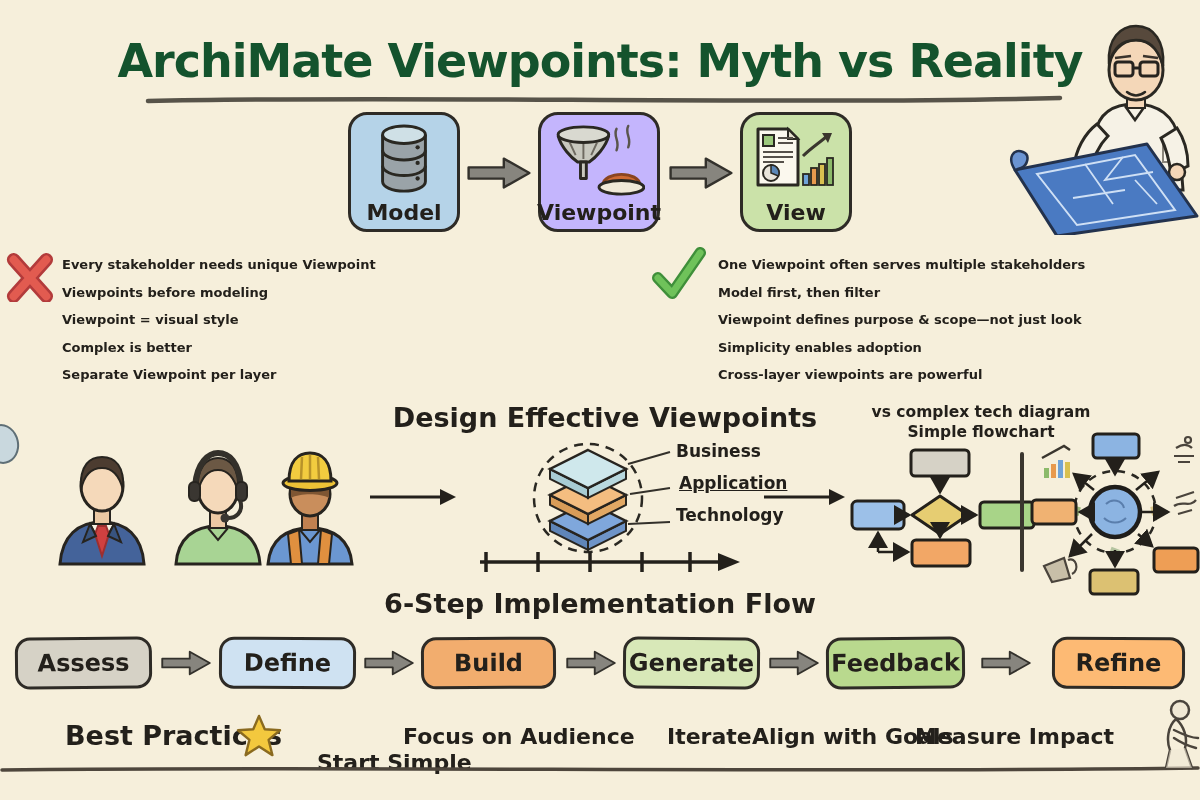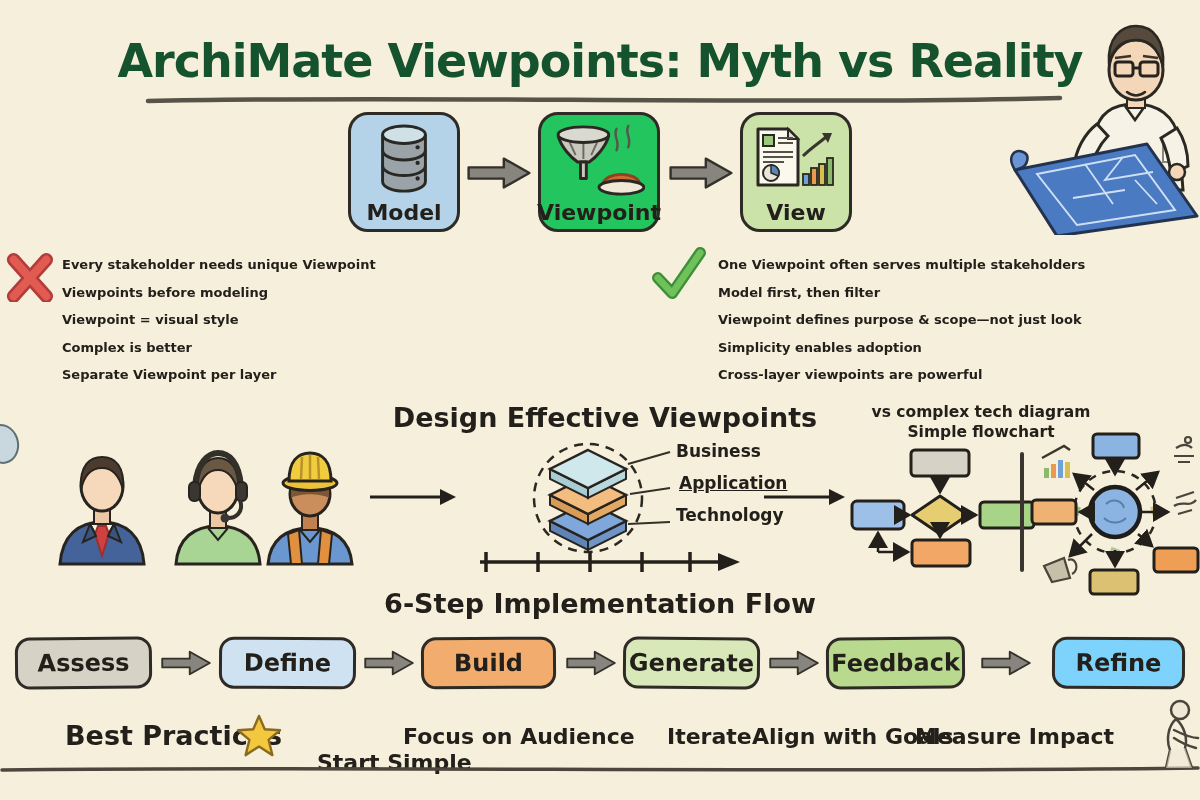"Model" div.abs { border-radius: none -> 19px }
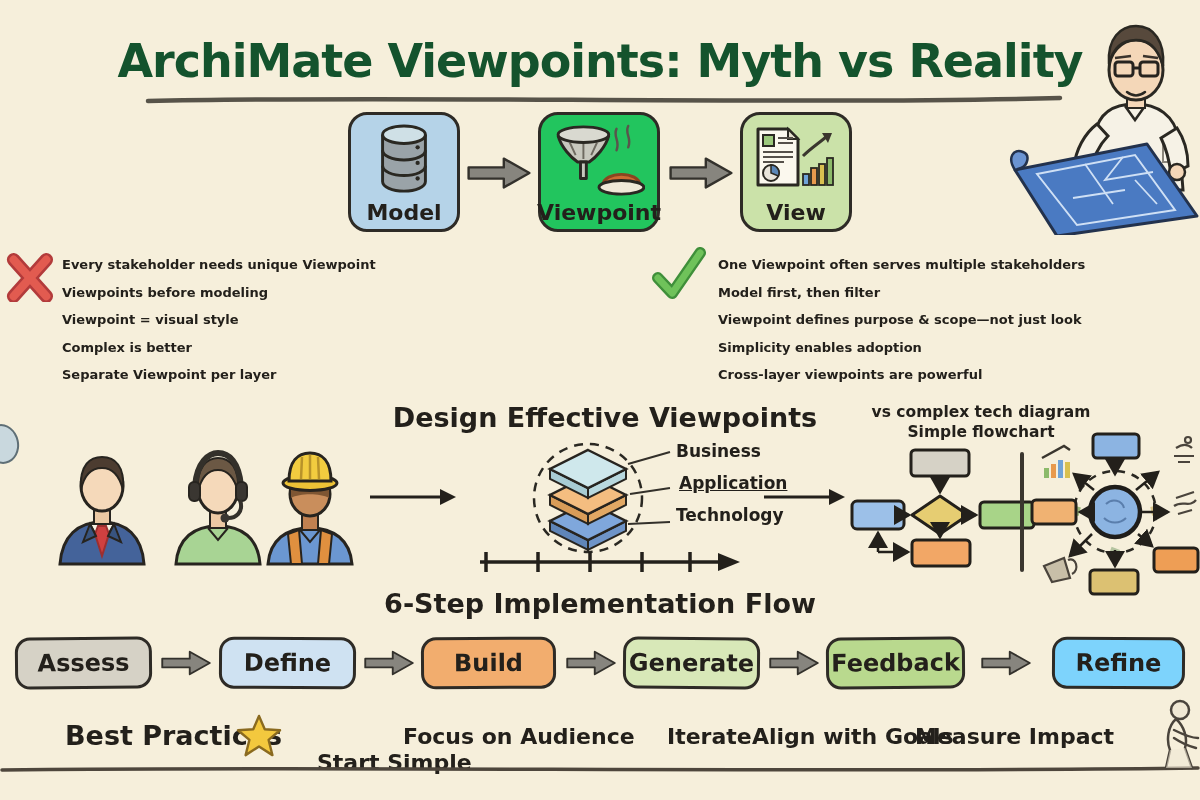"Viewpoint" div.abs { background: #22c55e -> #c4b5fd }
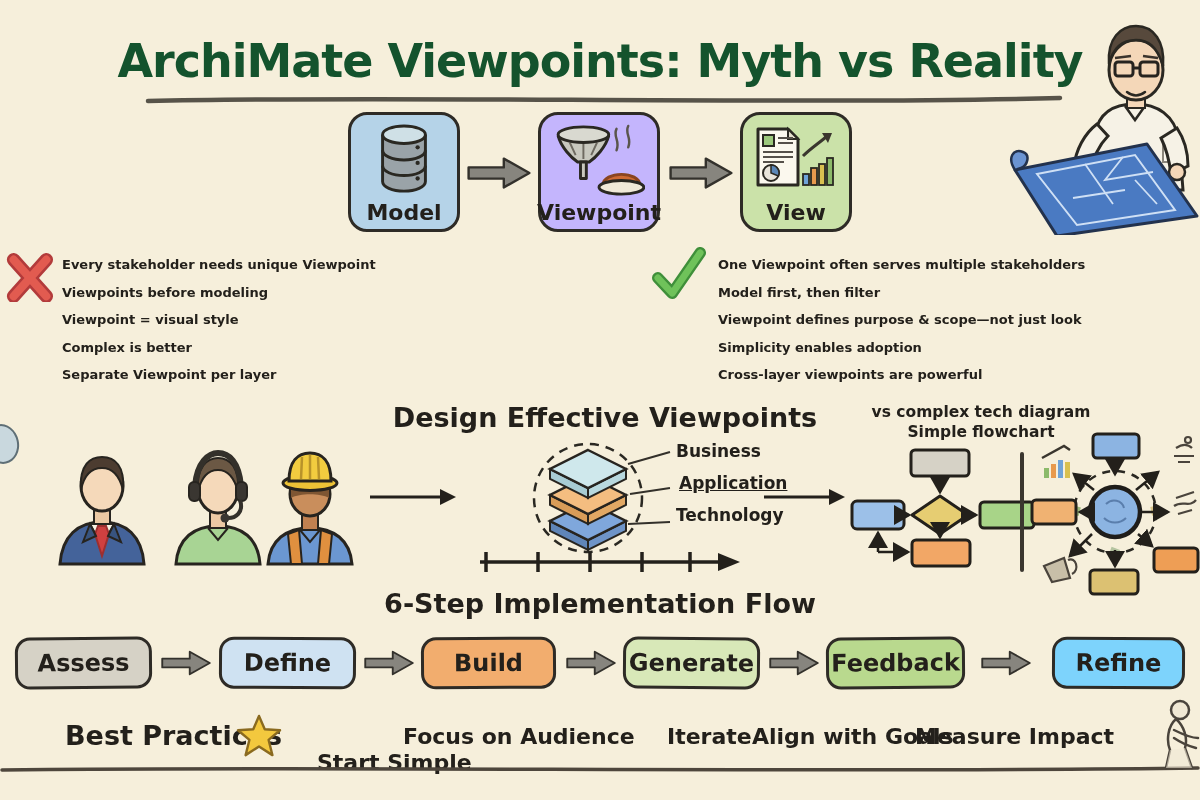"Refine" div.abs { background: #7dd3fc -> #fdba74 }
